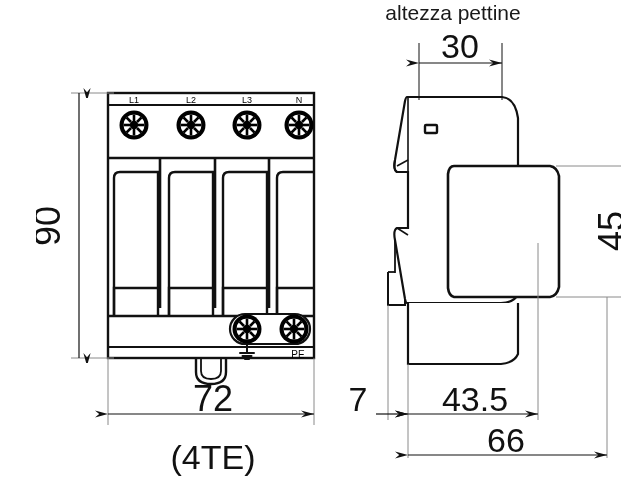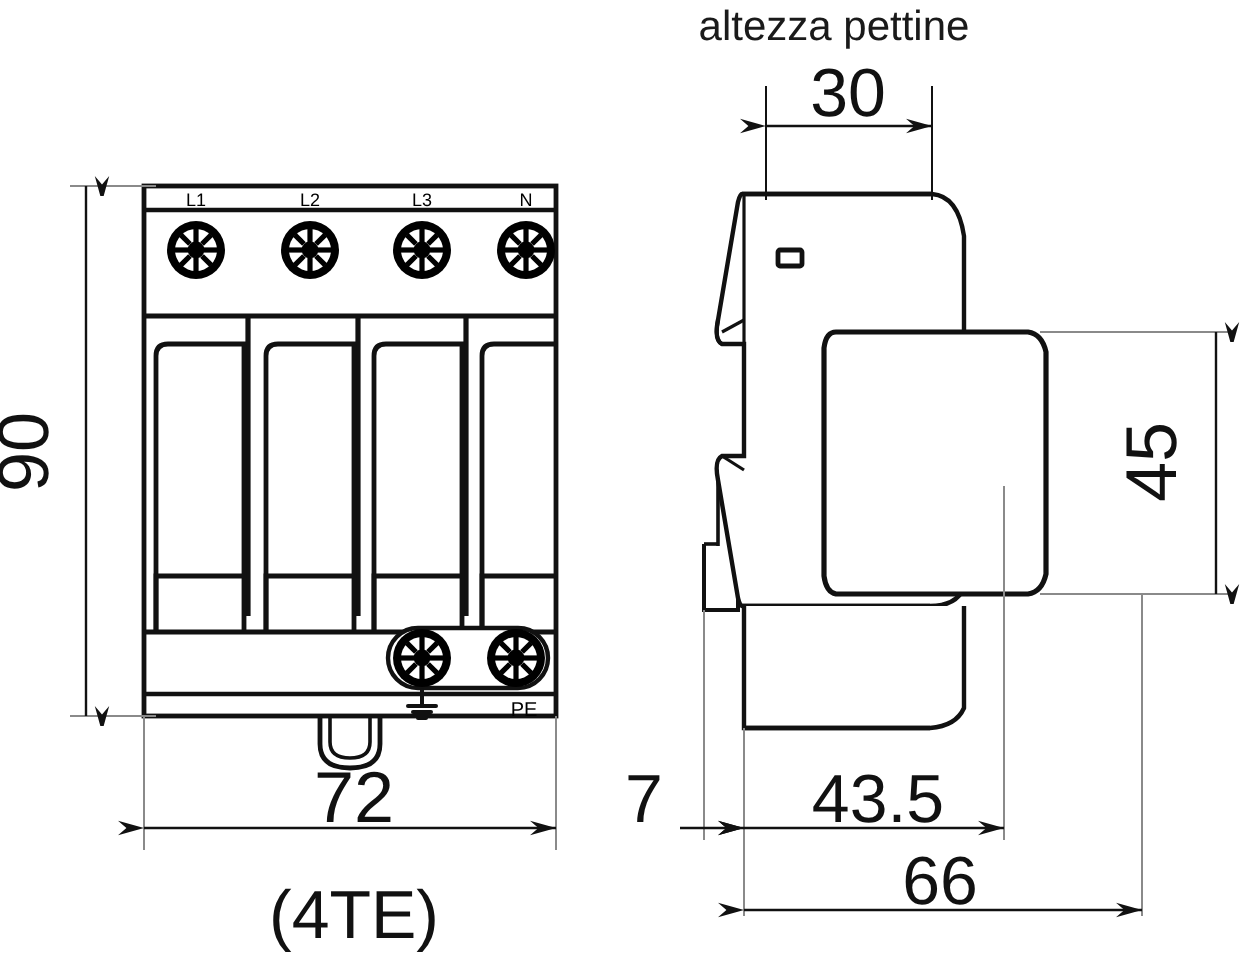"altezza pettine" #stage { margin-left: none -> 36px }
